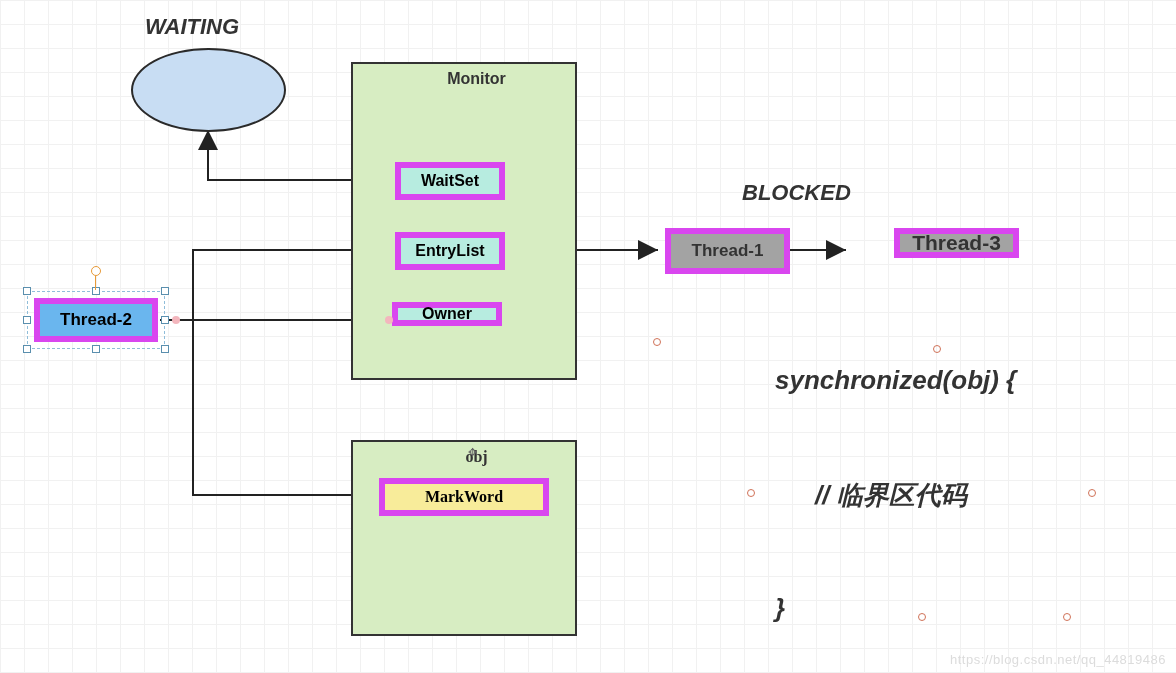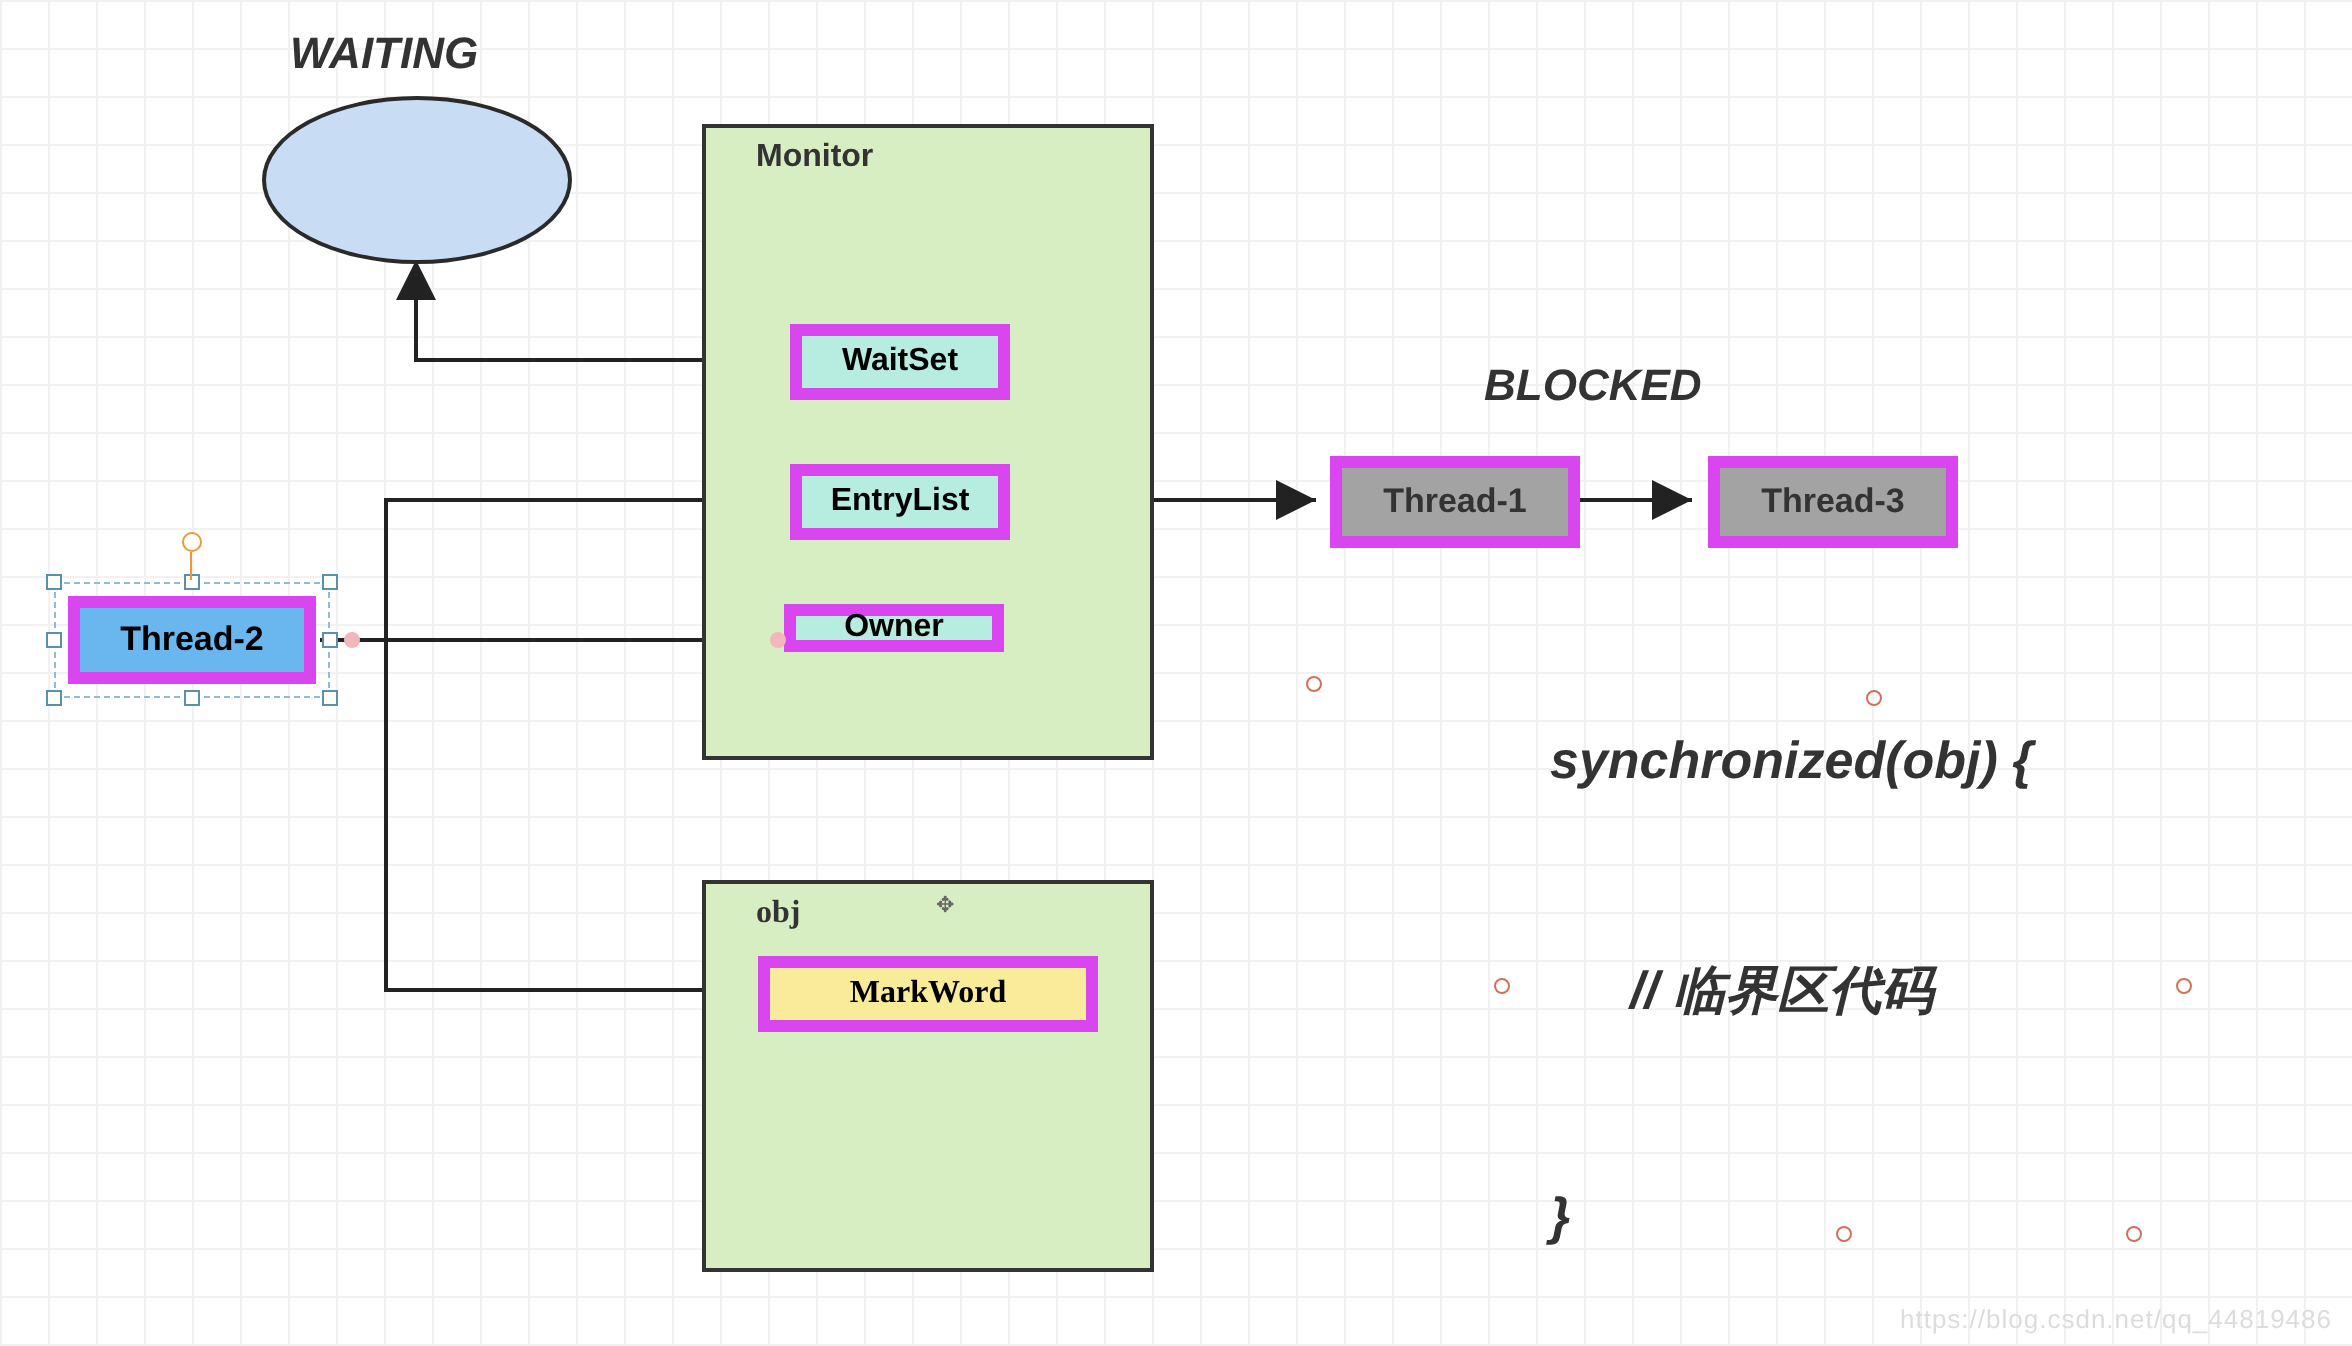"Monitor" .monitor-title { text-align: none -> center }
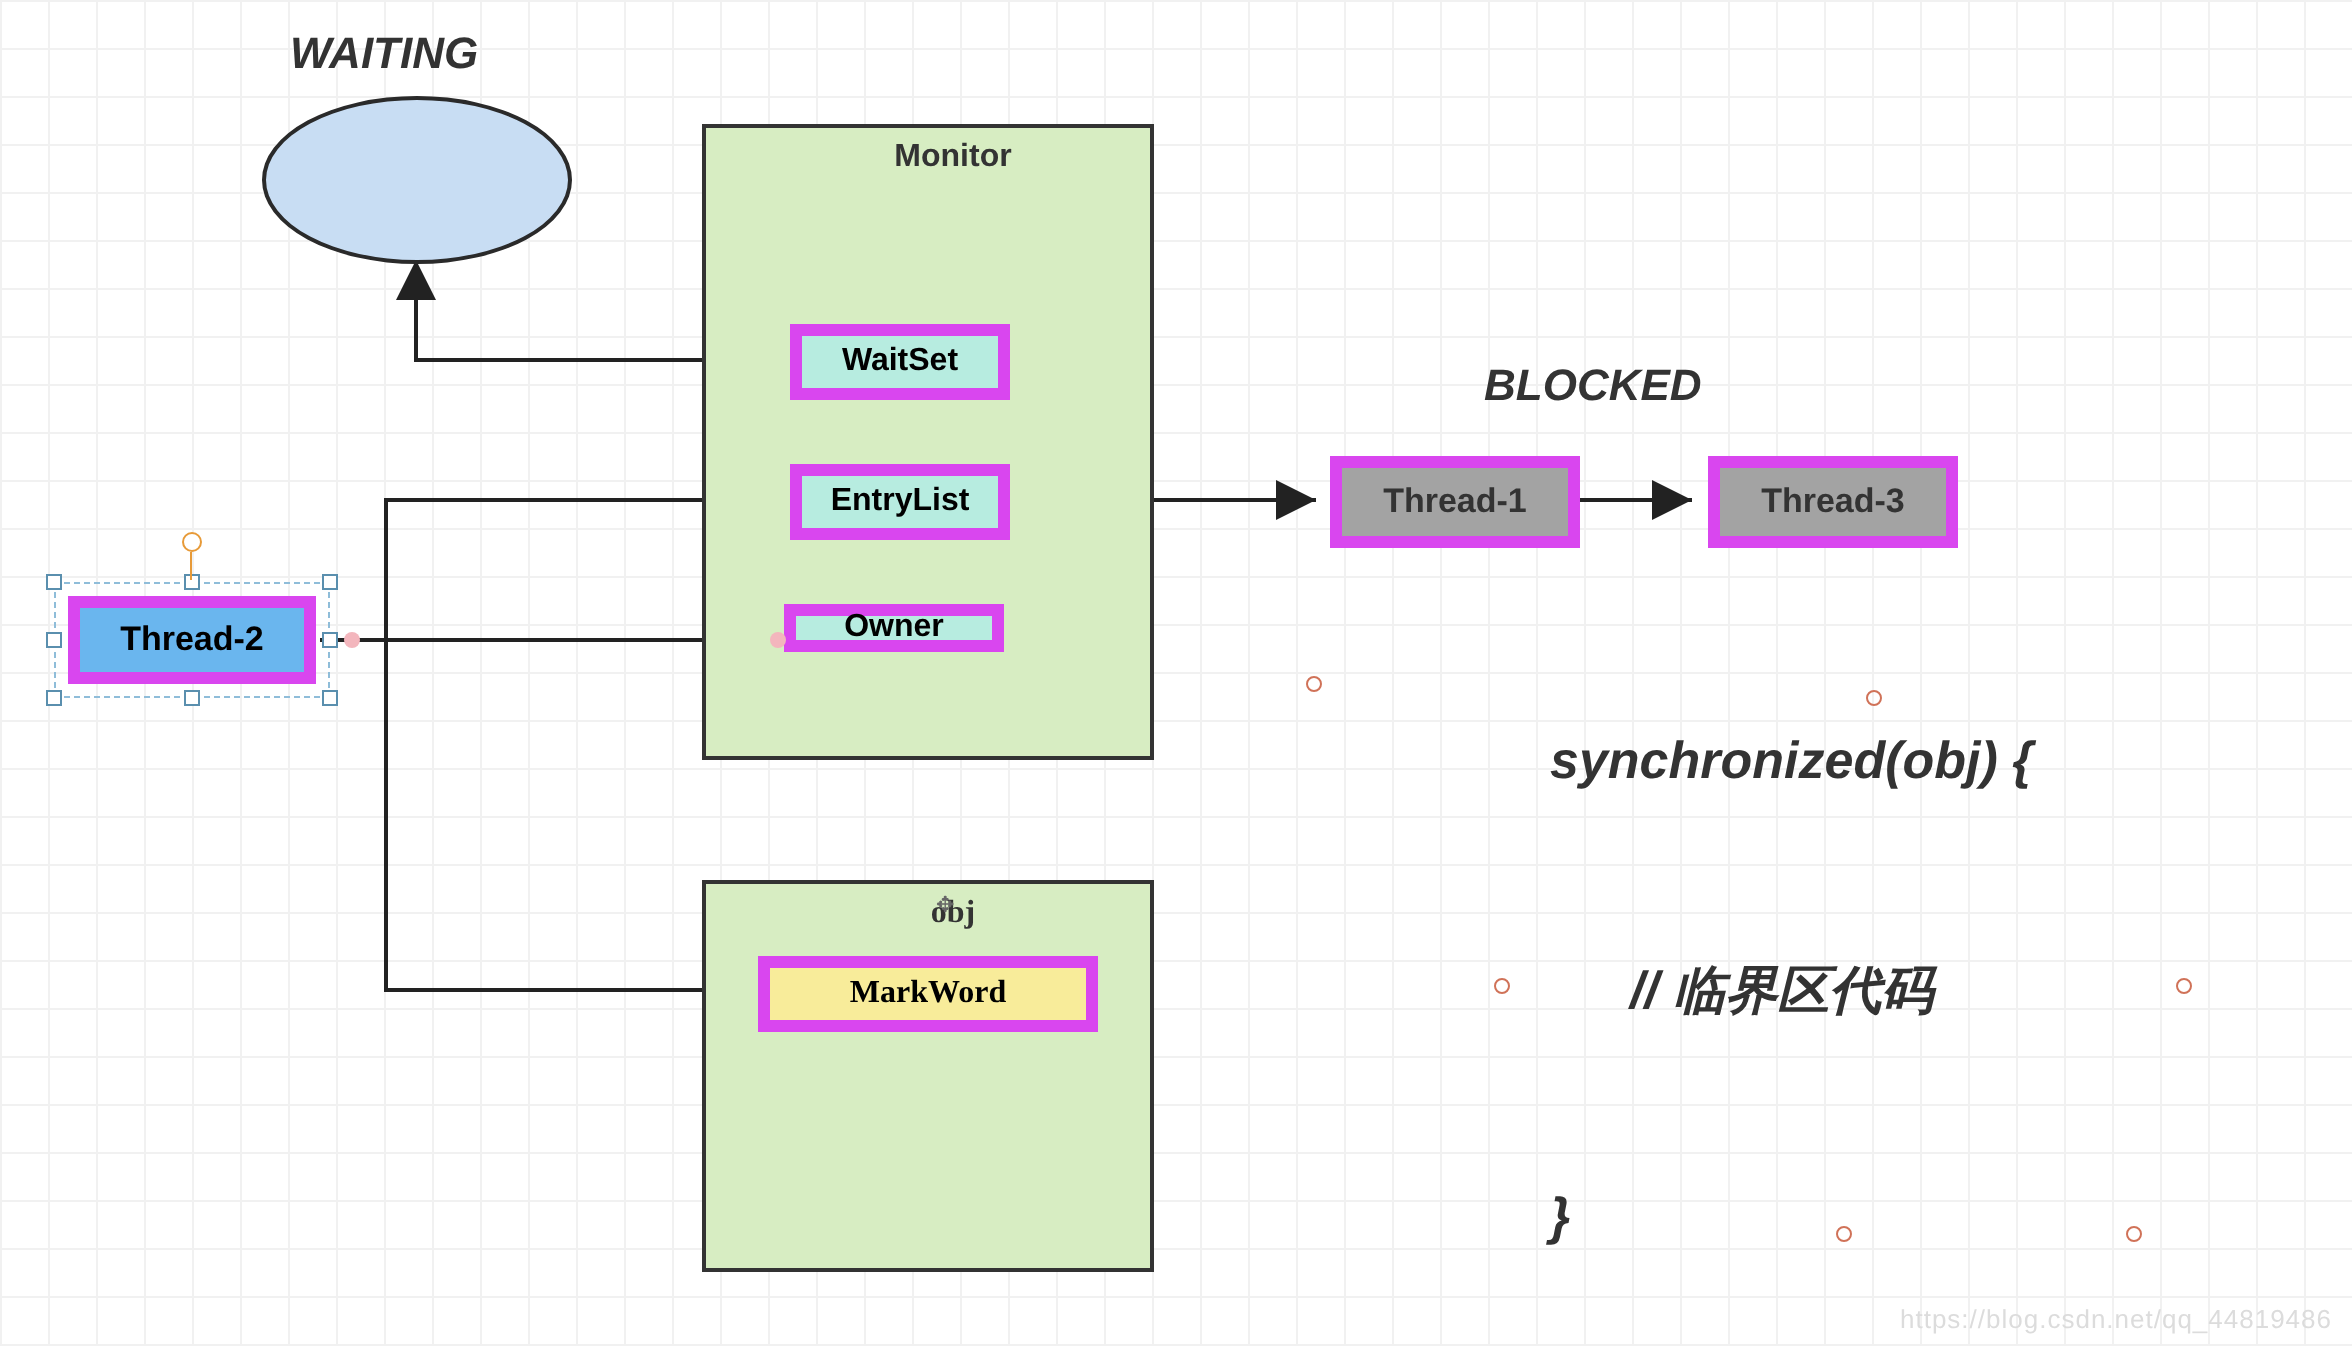"Thread-3" div.abs { font-size: 17px -> 21px; height: 46px -> 30px; left: 854px -> 894px }
